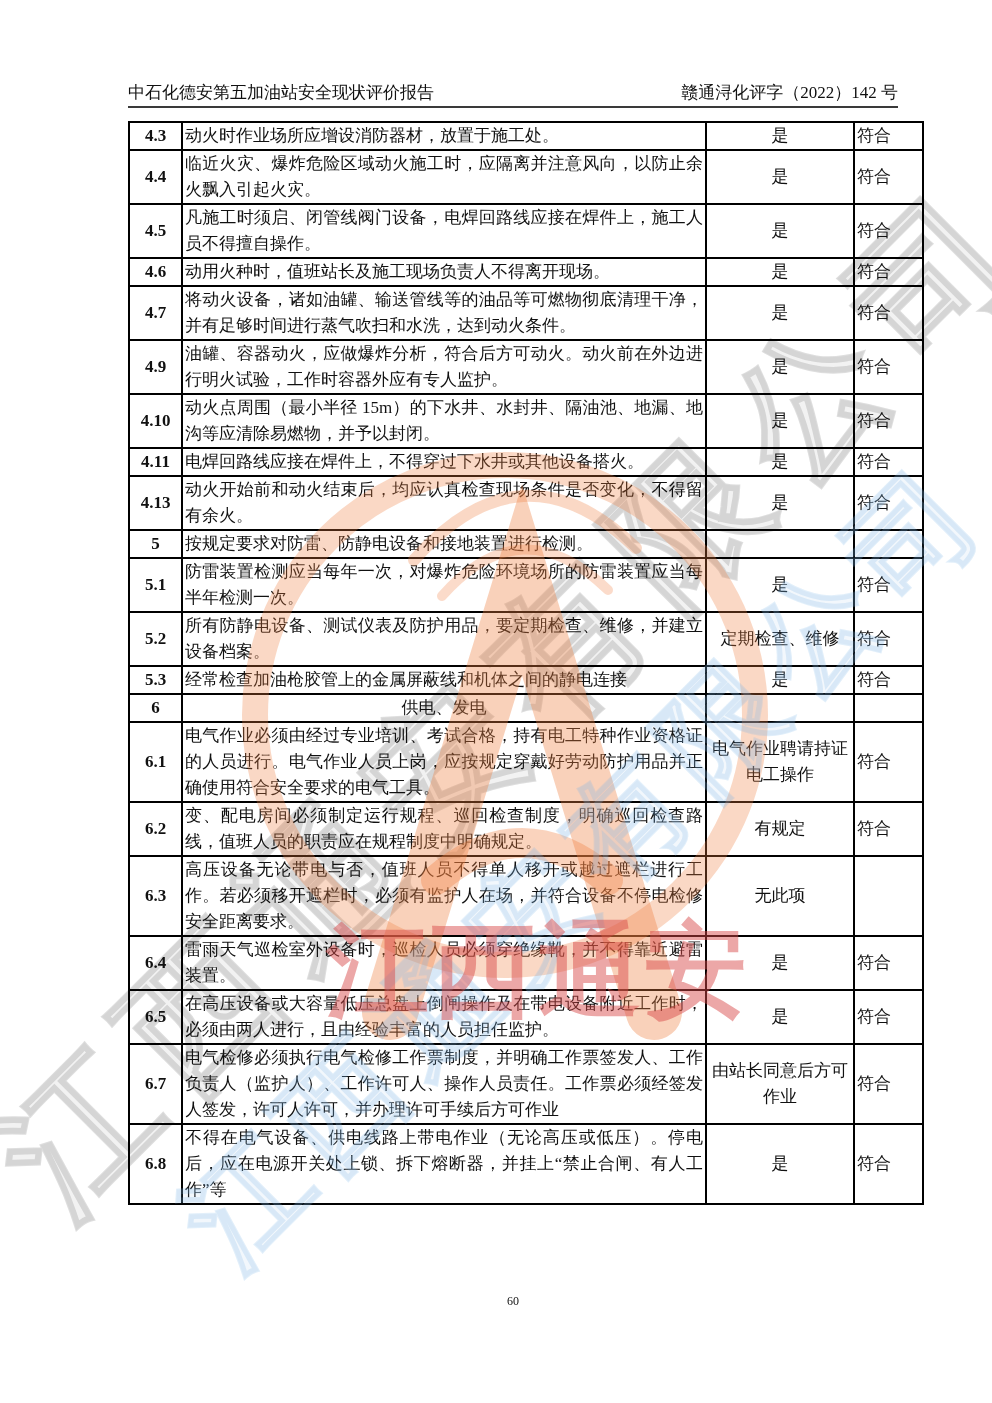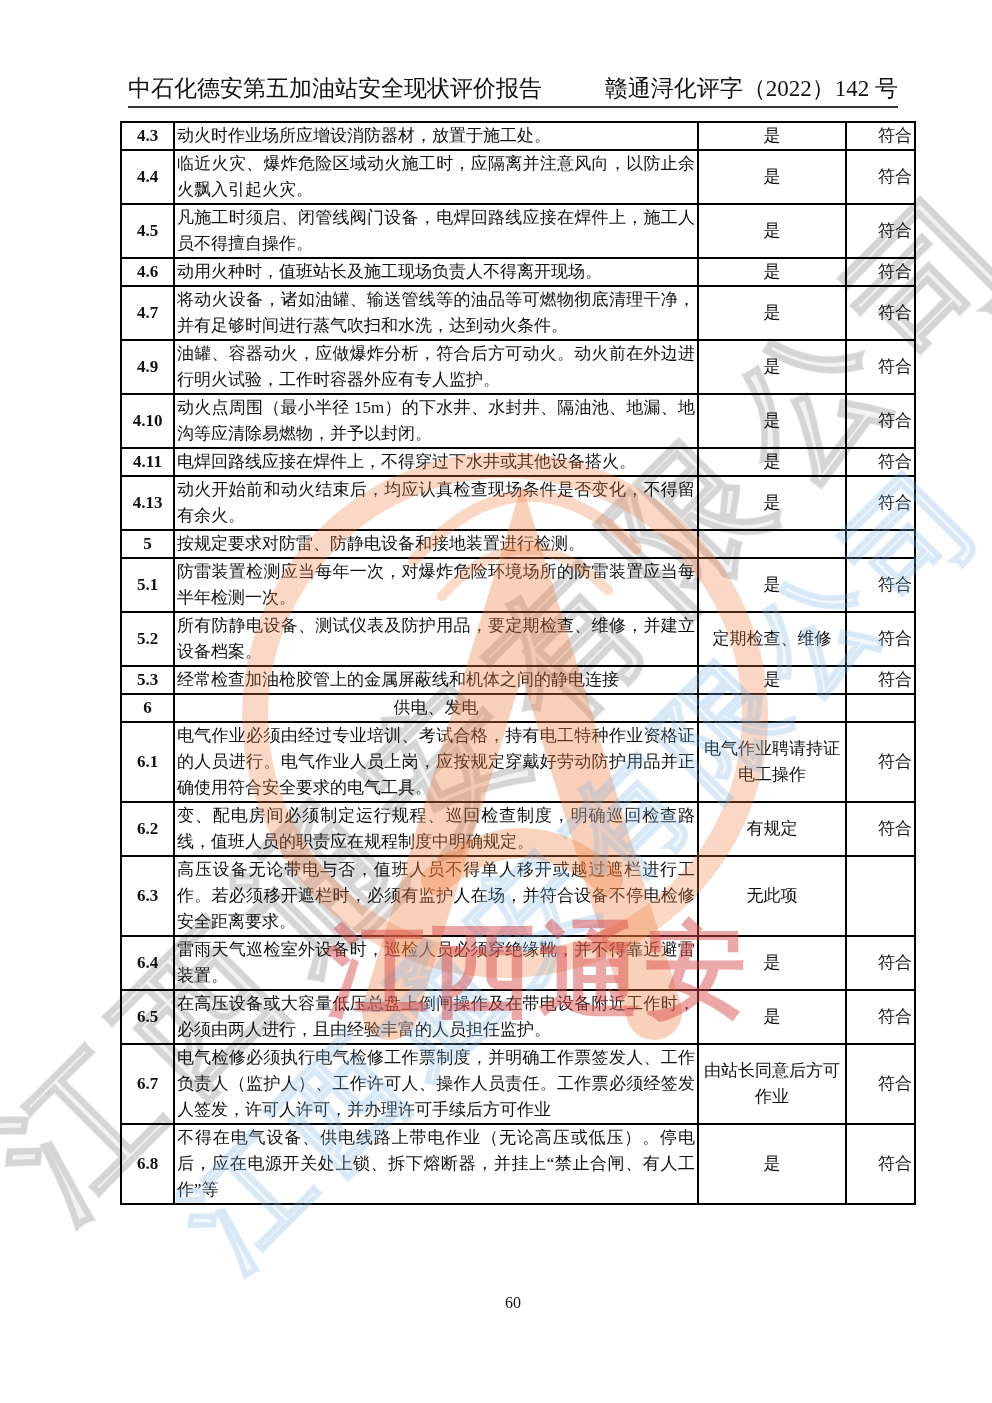"中石化德安第五加油站安全现状评价报告" .header { font-size: 23px -> 17px }
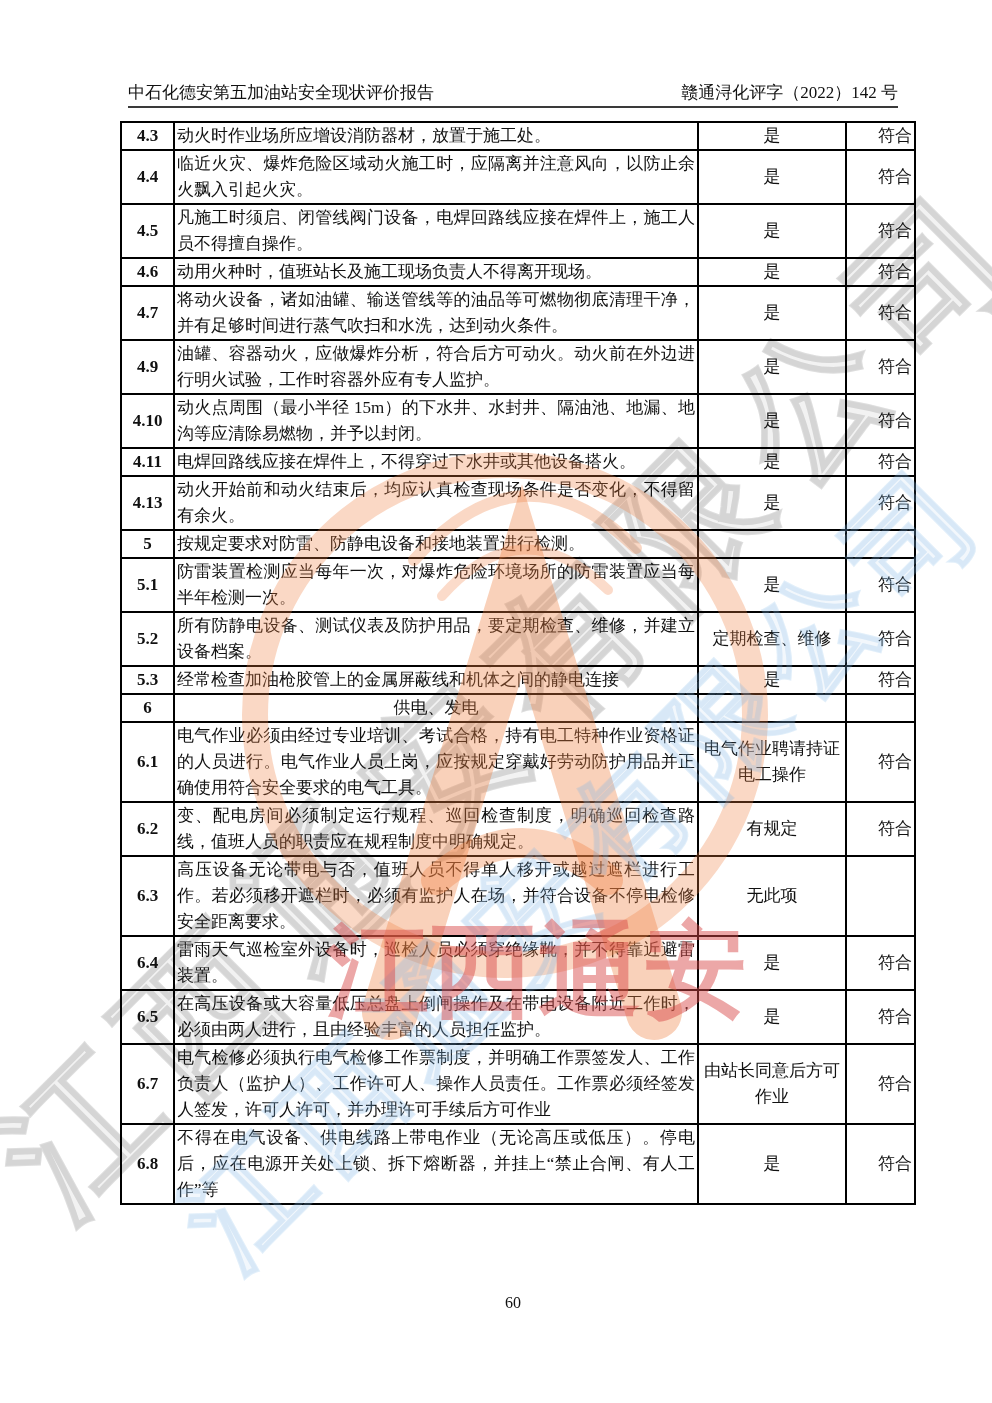"4.3" table.checklist { left: 120px -> 128px }
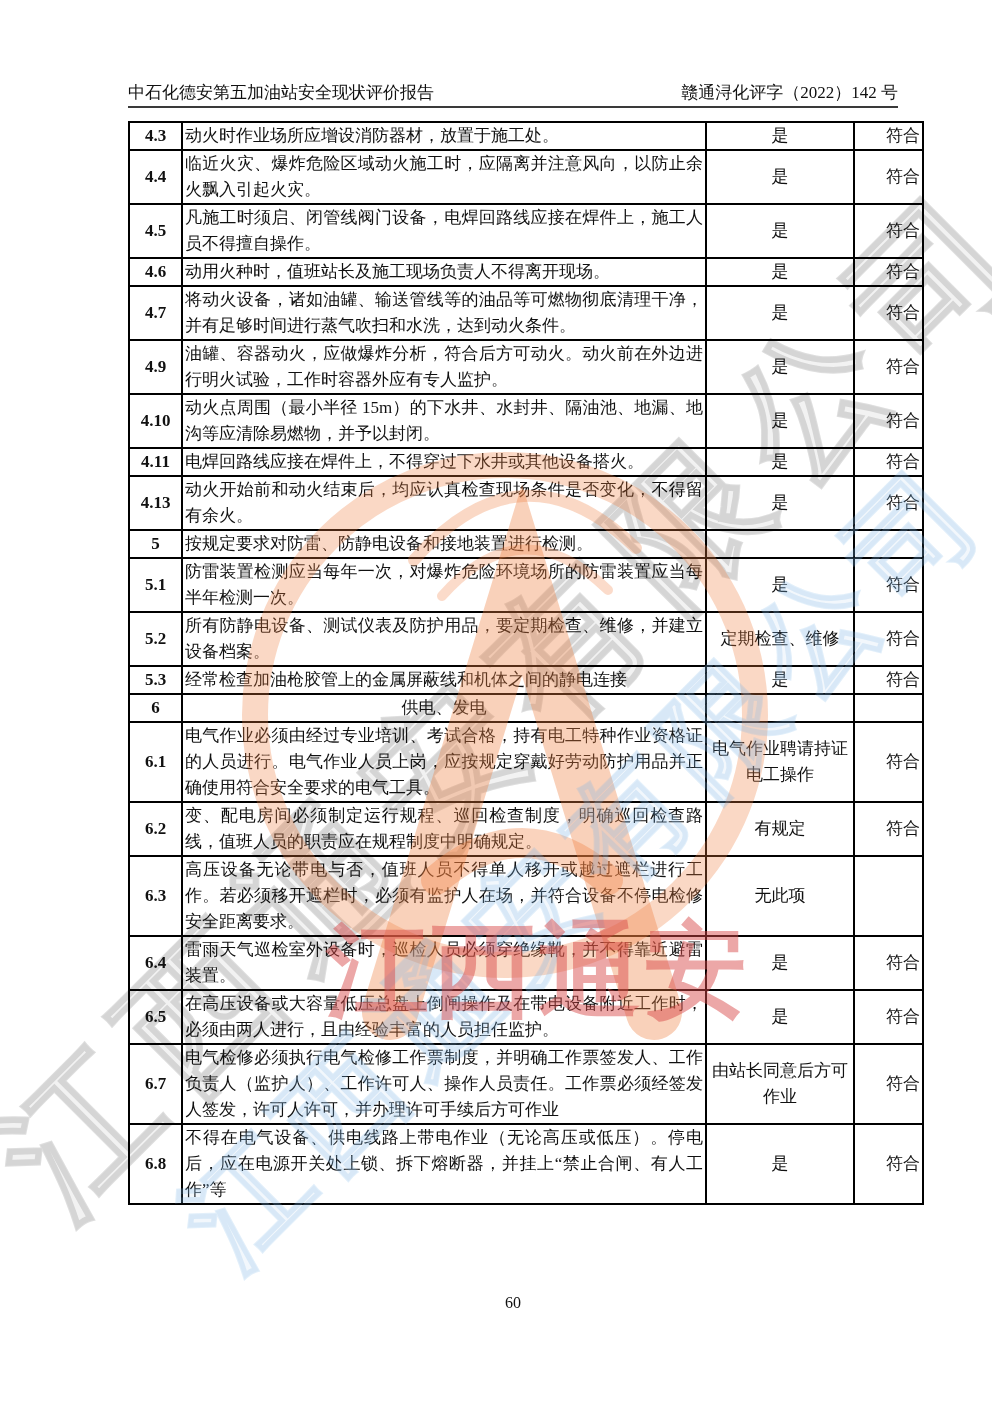"符合" td.conclusion { text-align: right -> left }
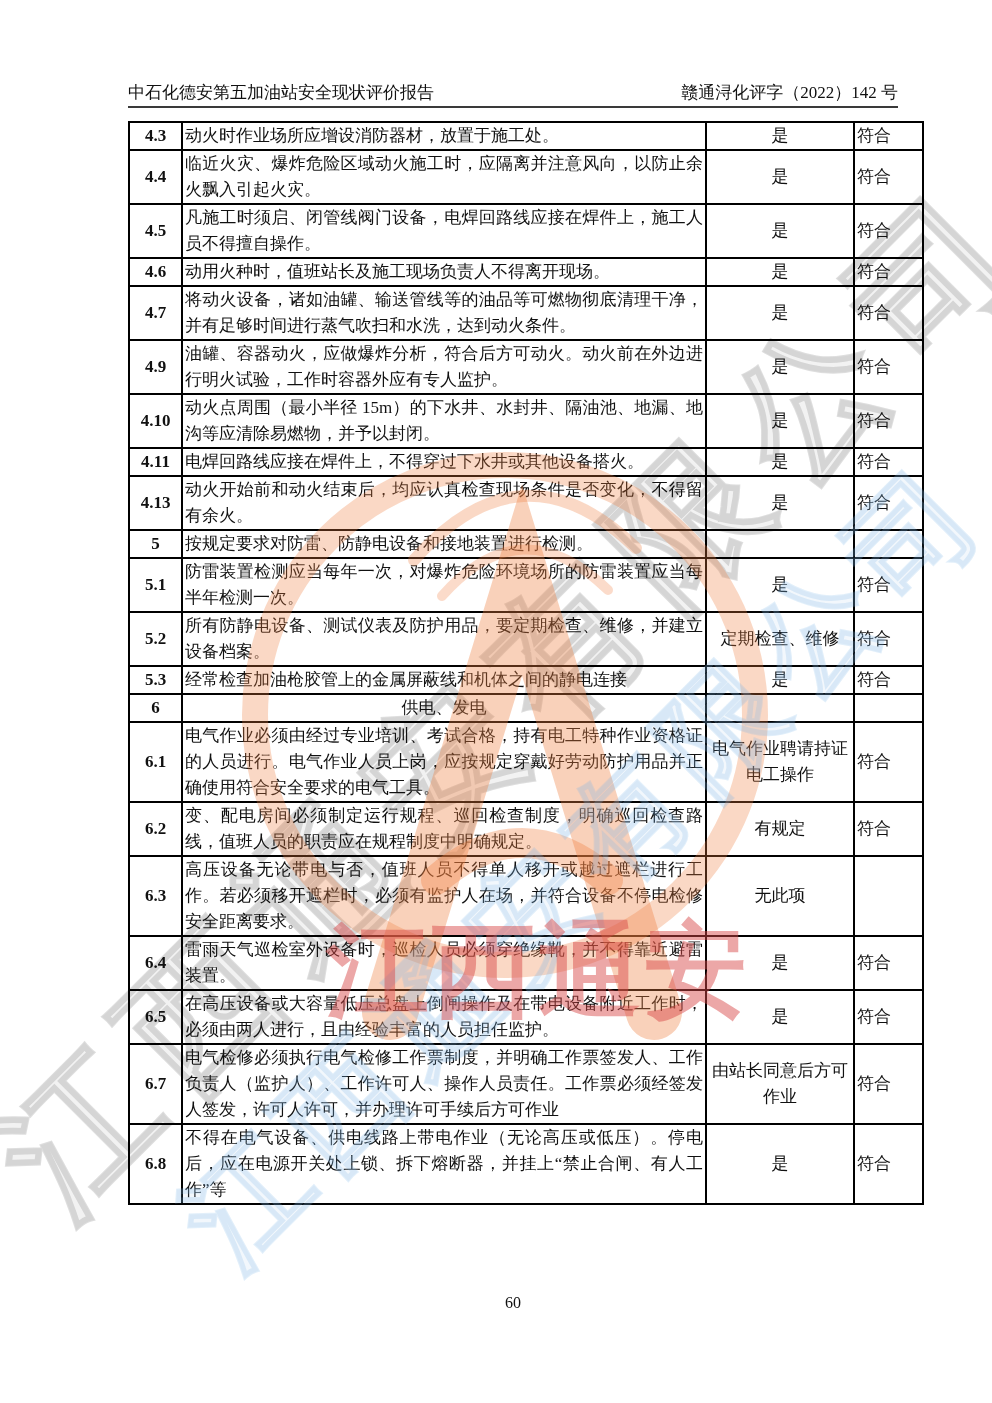"60" .footer { font-size: 16px -> 12px }
